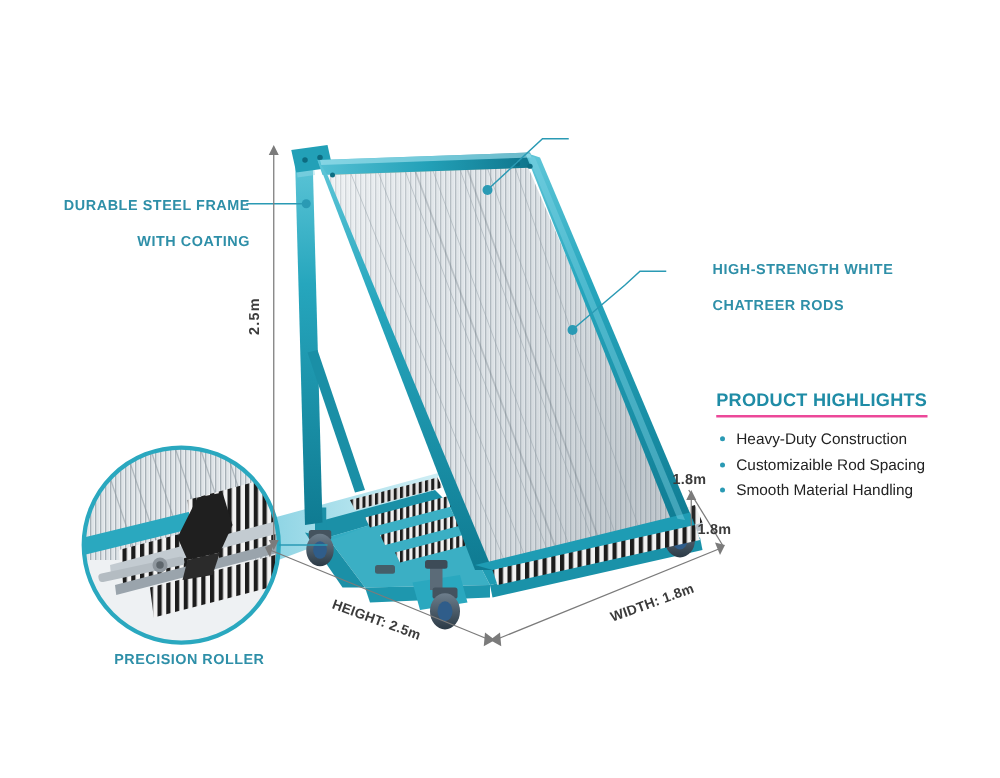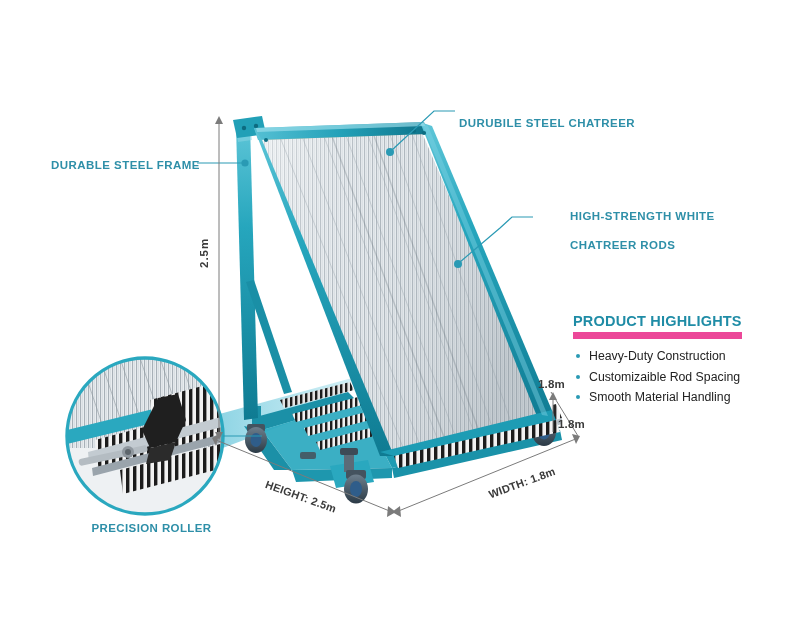"DURUBILE STEEL CHATREER" div.callout { html: <div> <div>DURUBILE STEEL CHATREER</div> </div> -> none }
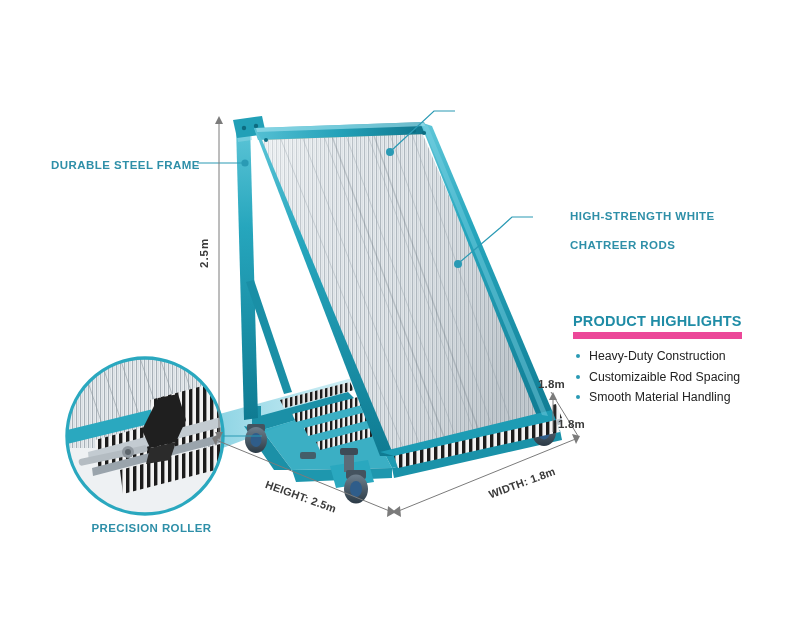"WITH COATING" div { html: none -> <div>WITH COATING</div> }
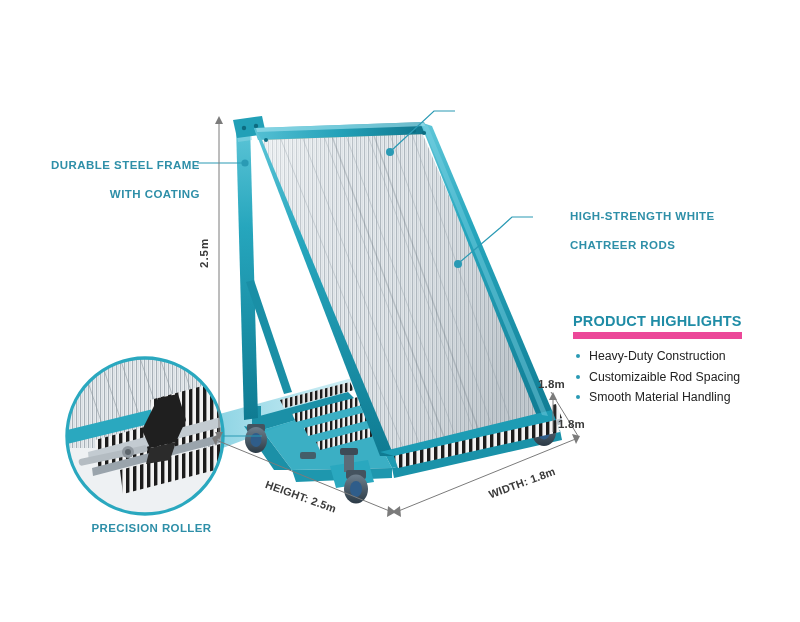"PRODUCT HIGHLIGHTS" #highlights .hl-title { border-bottom: 7px solid #ec4899 -> 2px solid #ec4899 }
